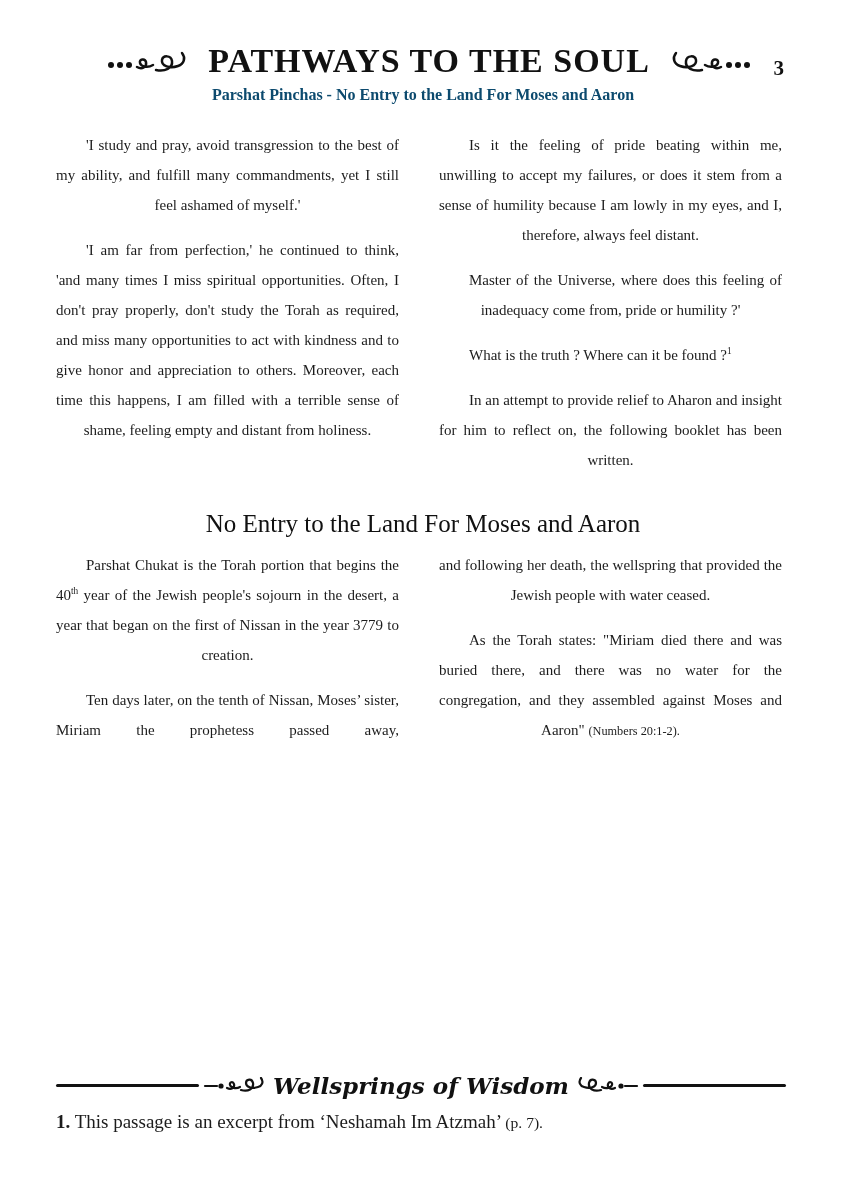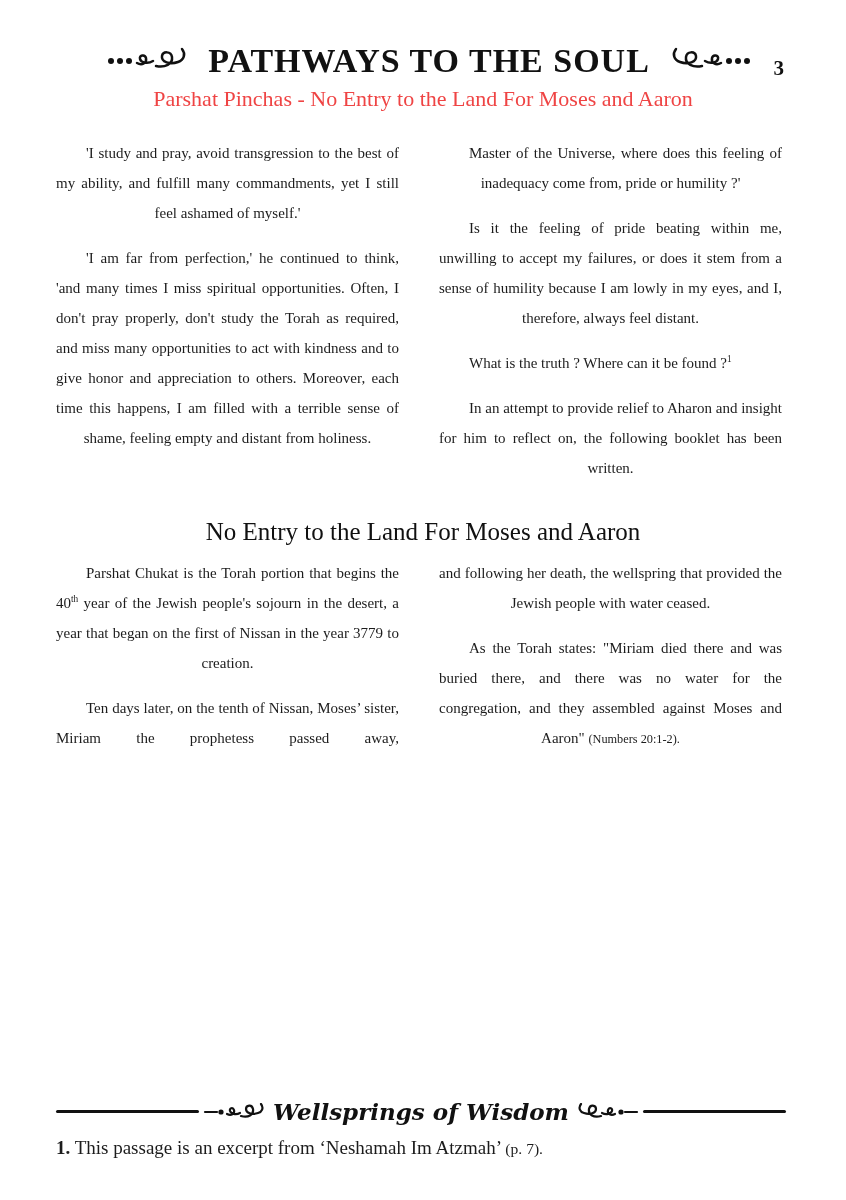"PATHWAYS TO THE SOUL" .header { align-items: flex-start -> center }
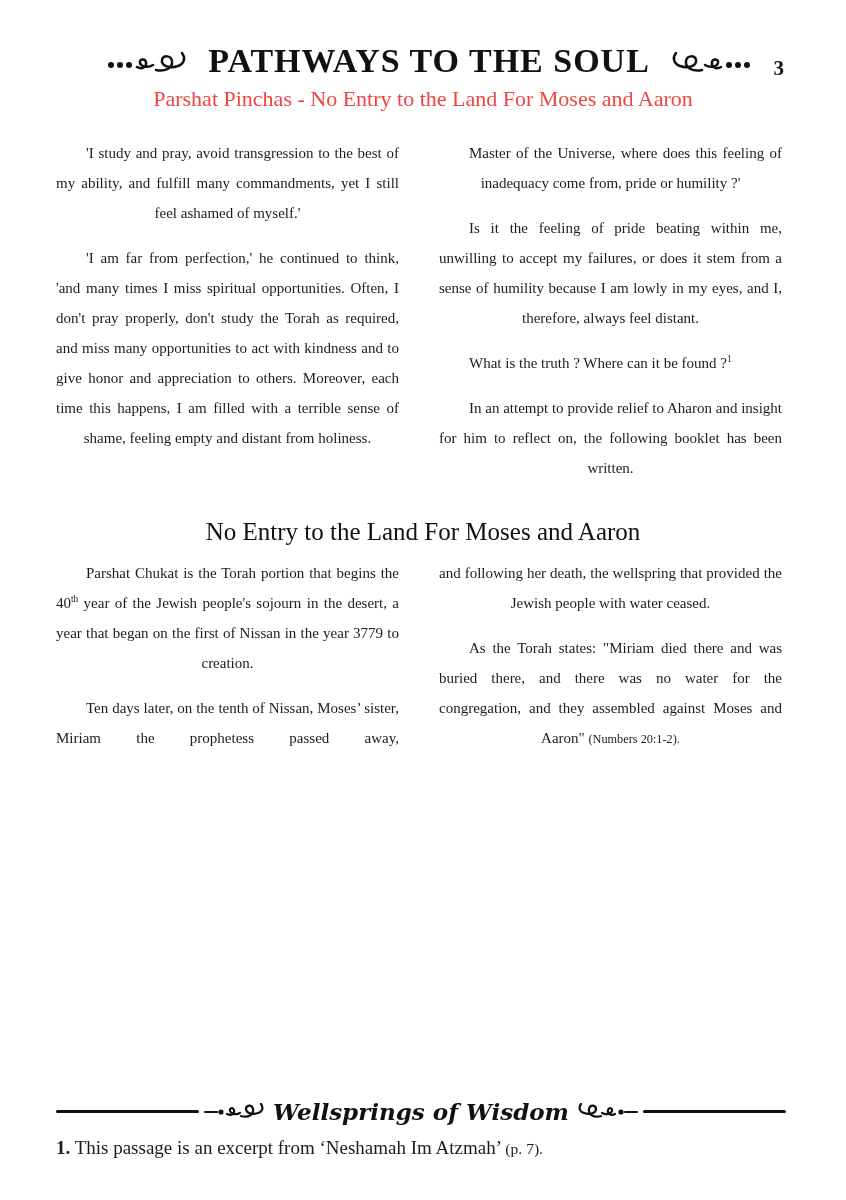"Parshat Pinchas - No Entry" .subtitle { color: #ef4444 -> #0c4a6e; font-size: 22px -> 16px; font-weight: 400 -> 700 }
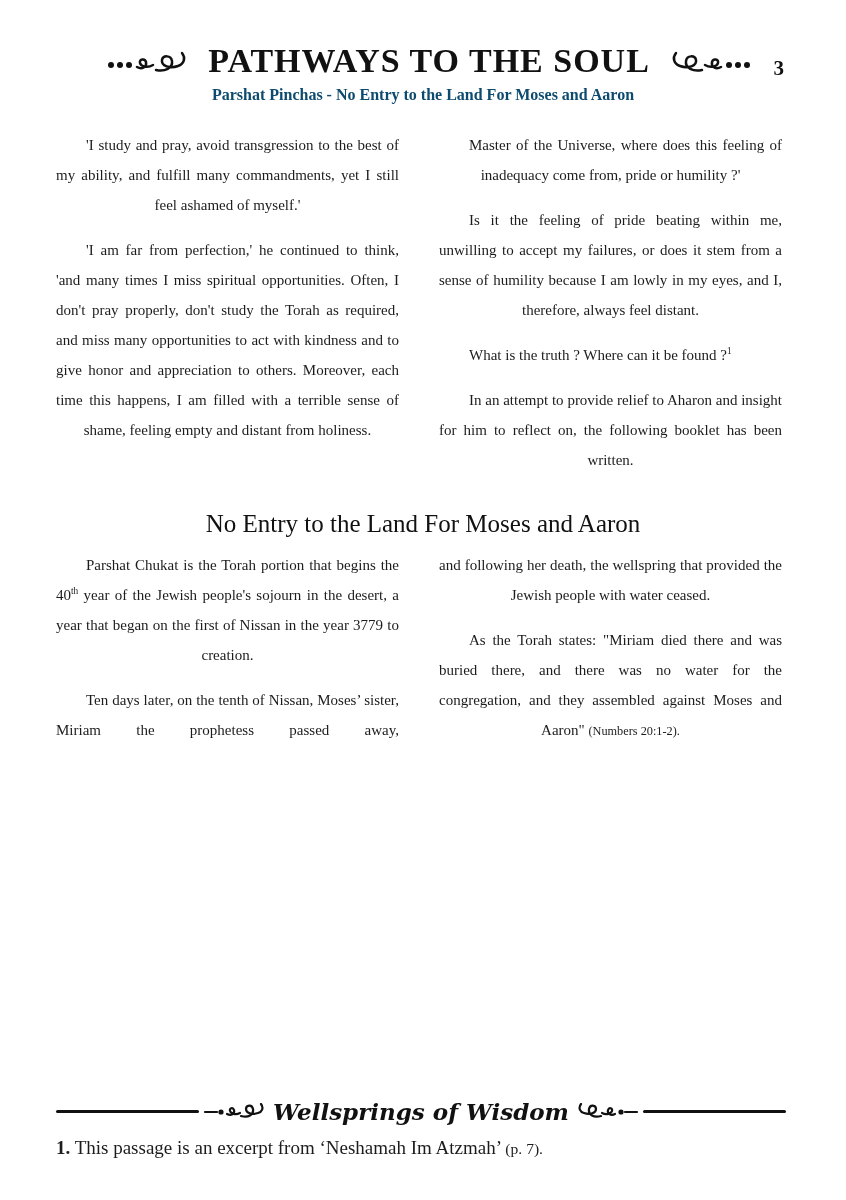"Master of the Universe, where" p.para { order: before "Is it the feeling of" -> after "Is it the feeling of" }
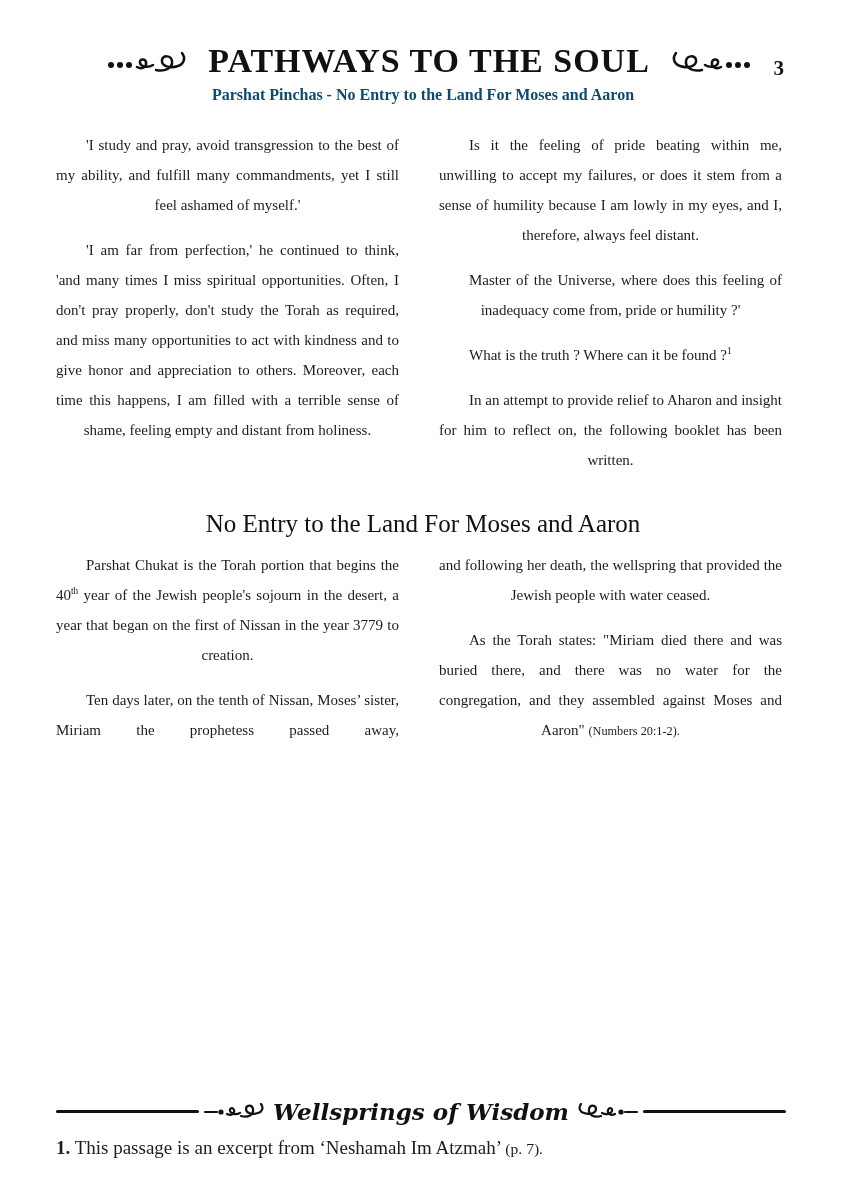"Wellsprings of Wisdom" .footer { top: 1100px -> 1074px }
